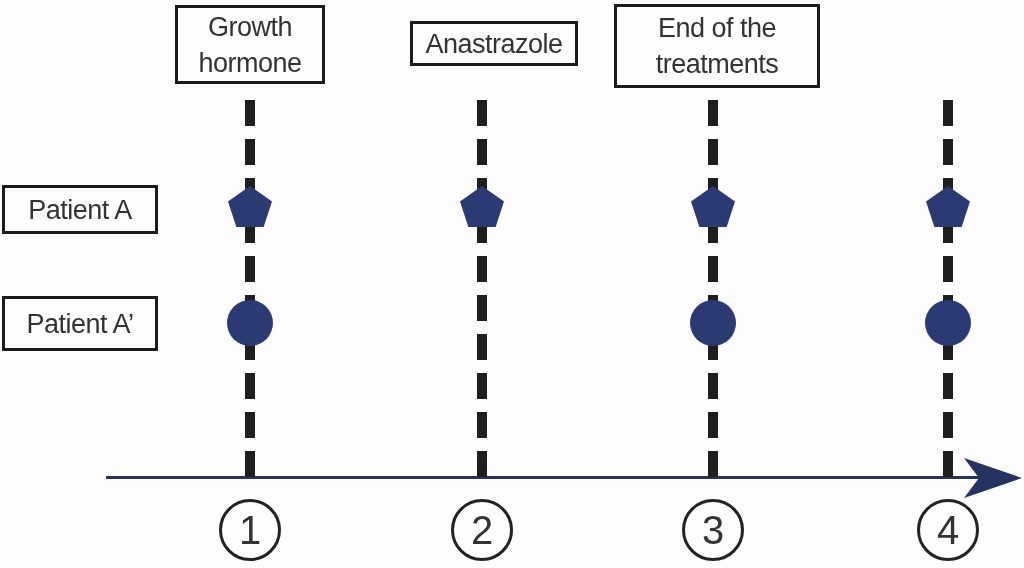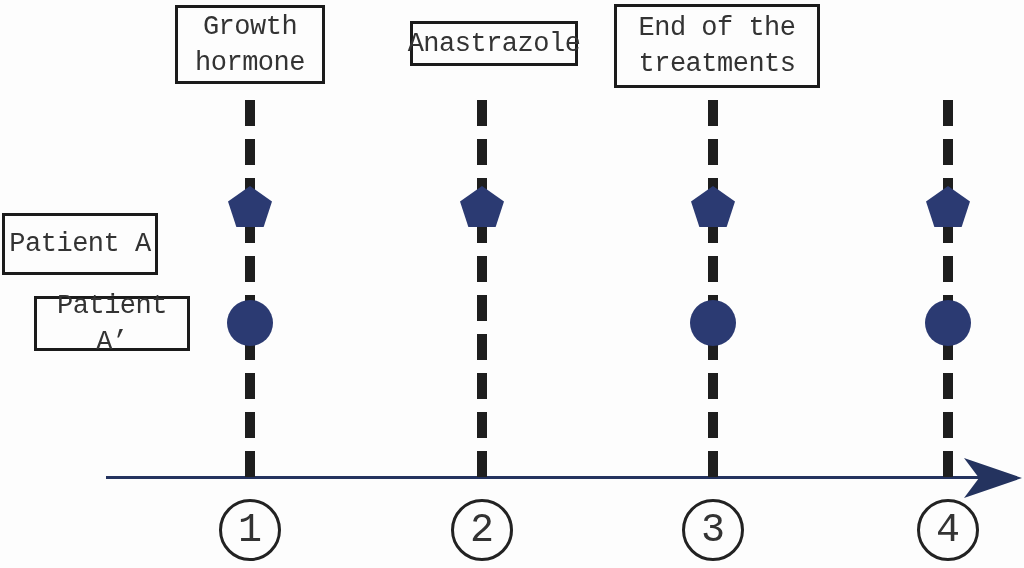"Growth hormone" .stage { font-family: Liberation Mono, monospace -> Liberation Sans, sans-serif }
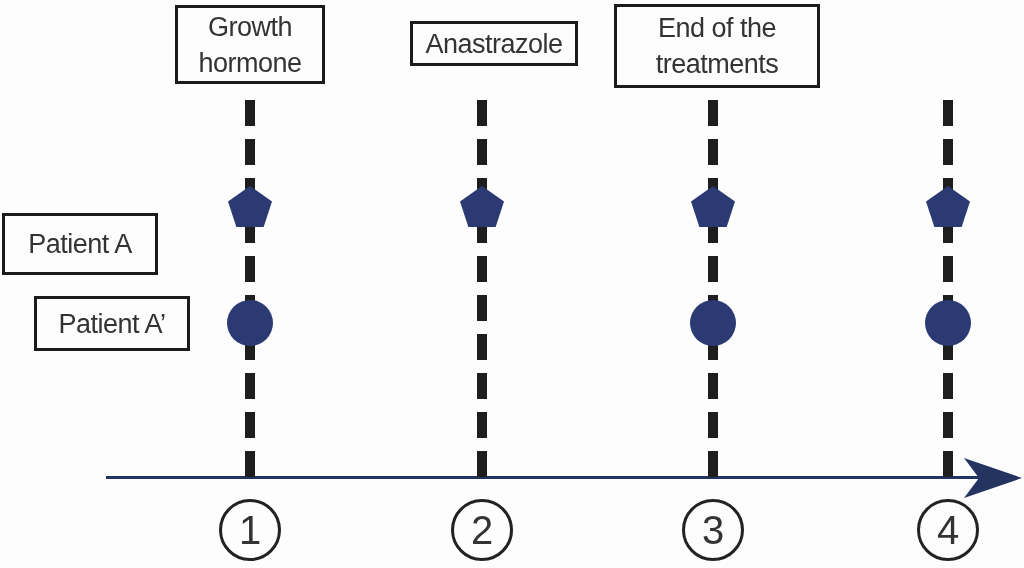"Patient A" .box-p1 { height: 62px -> 49px; margin-top: 28px -> none }
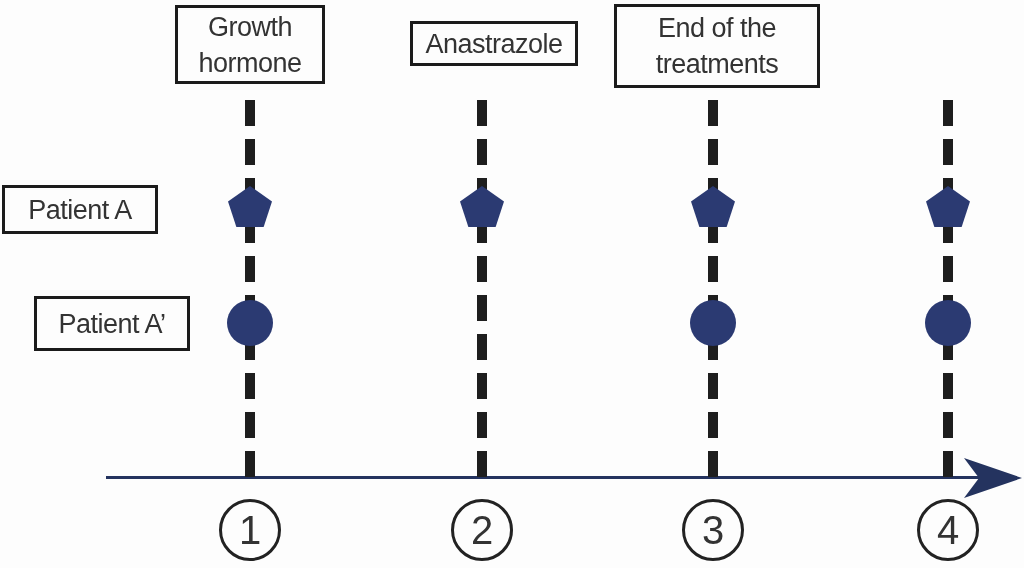"Patient A’" .box-p2 { margin-left: 32px -> none }
